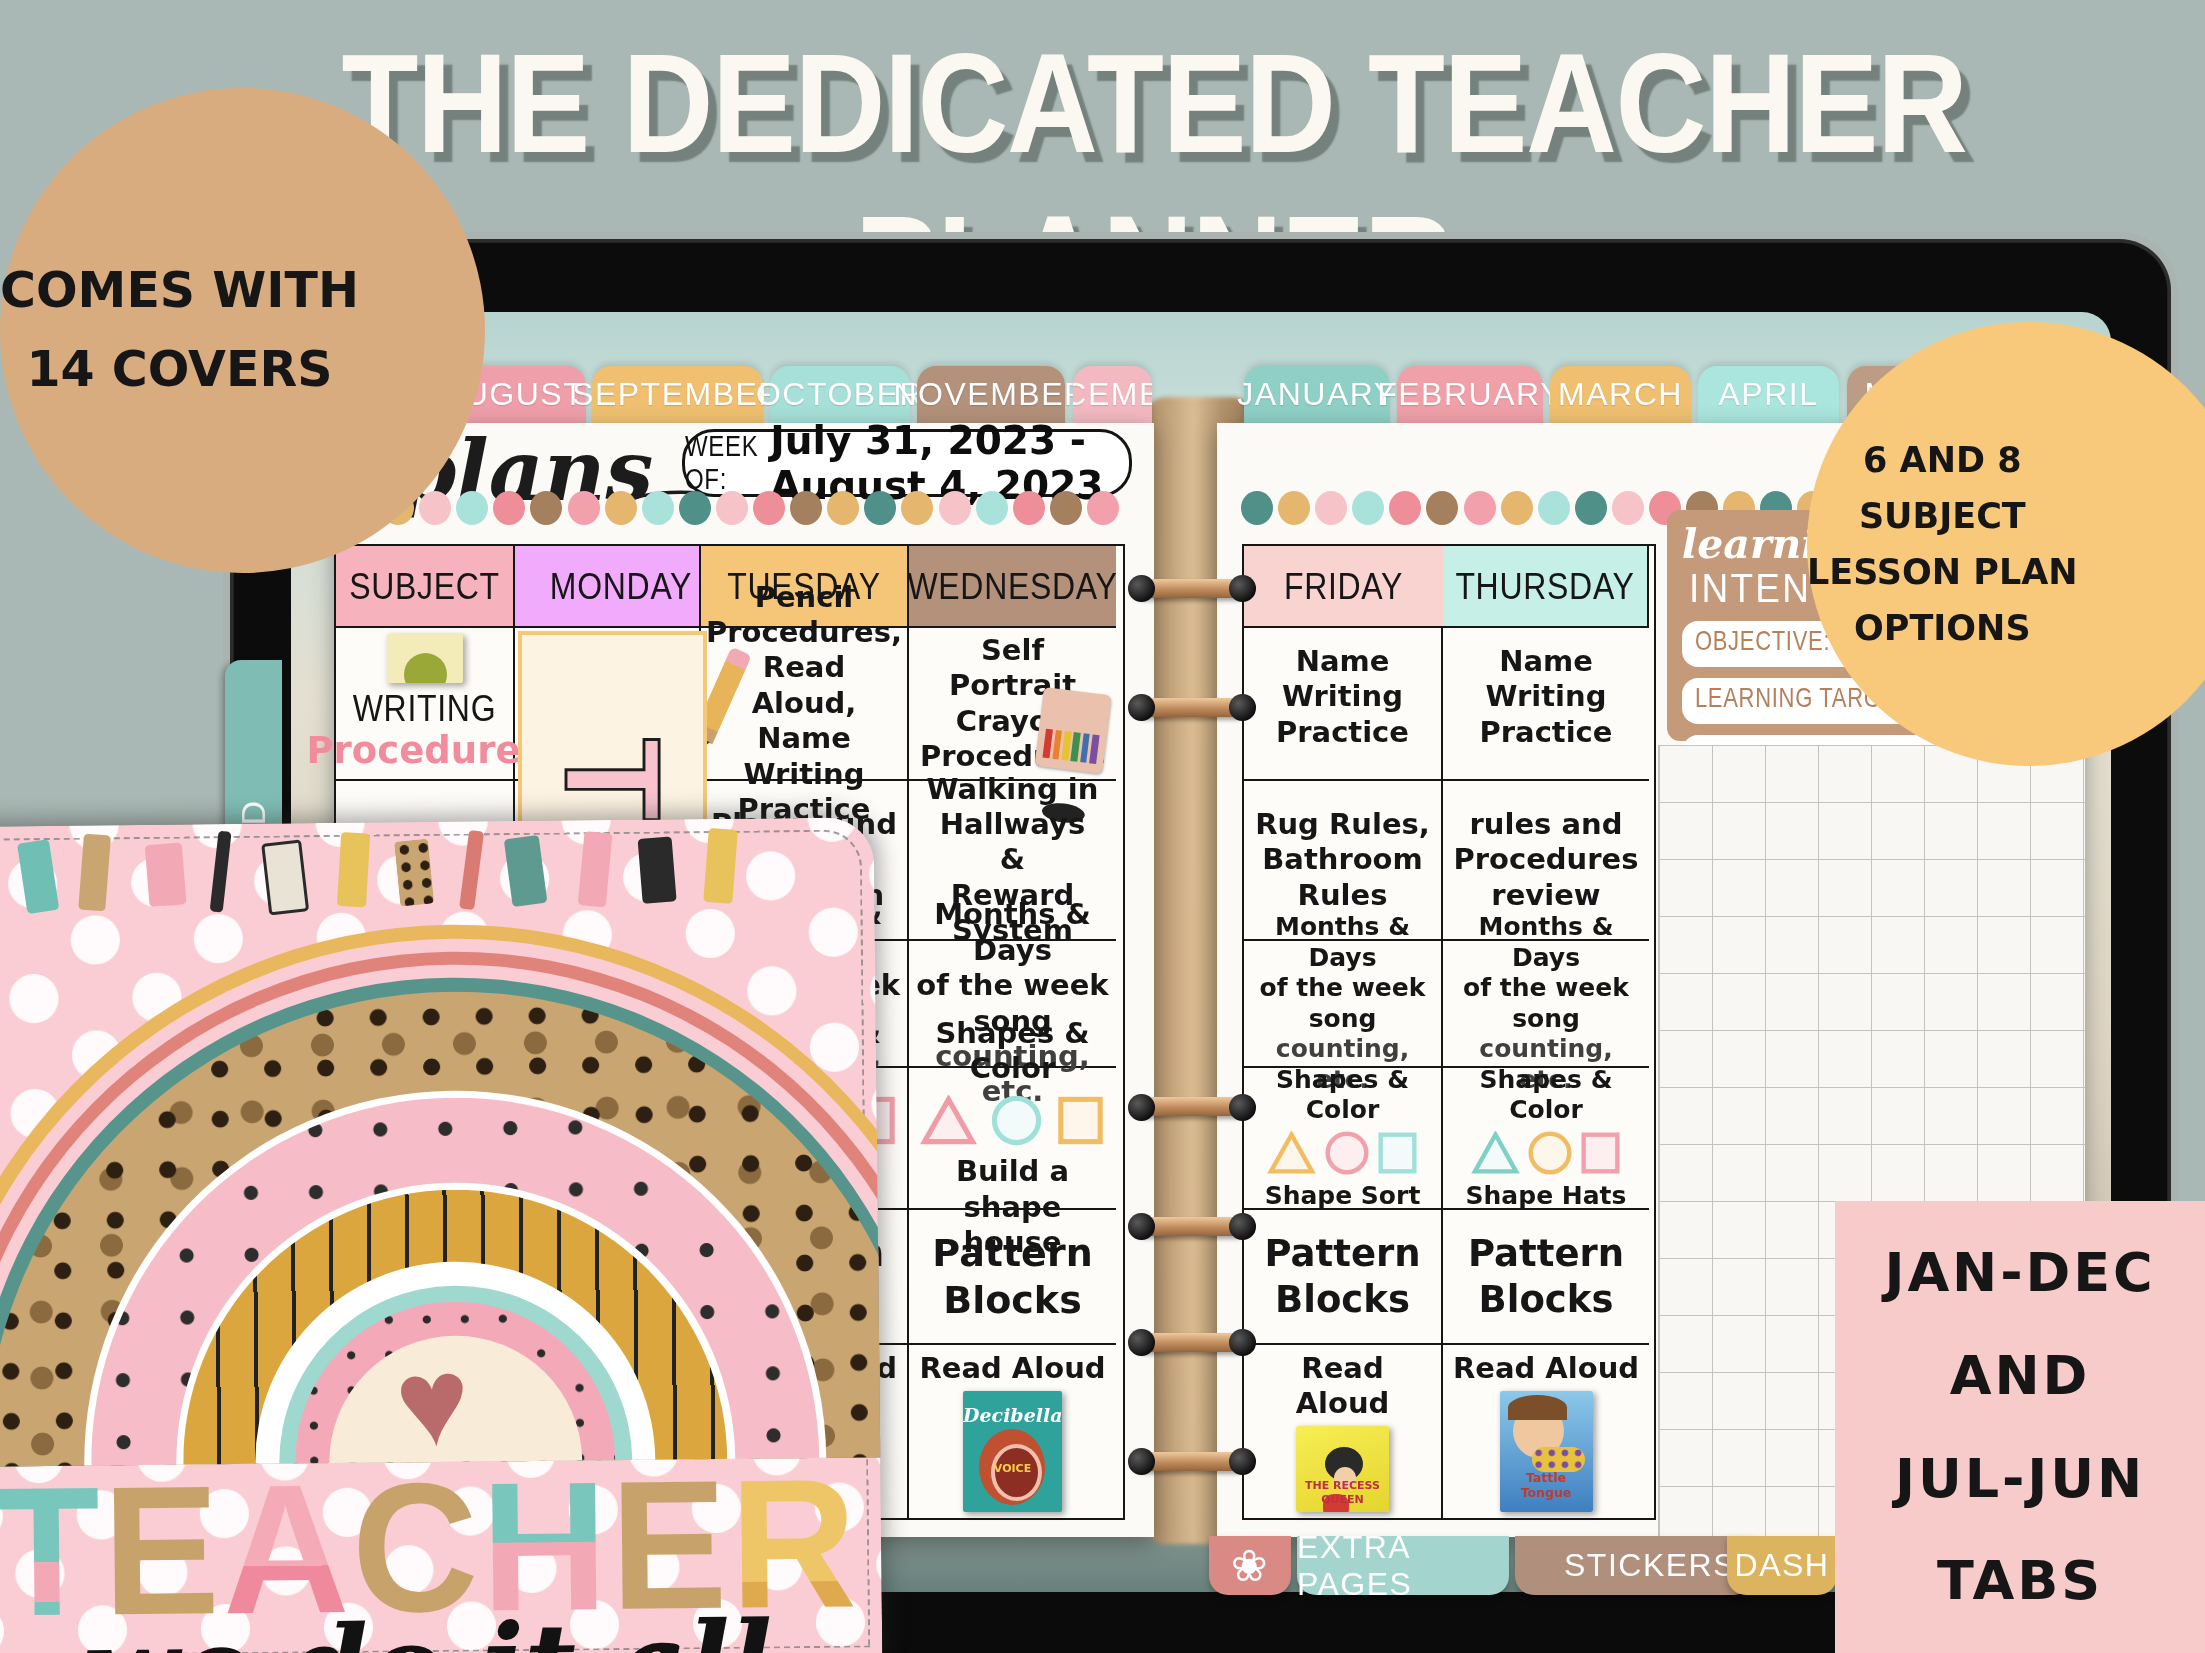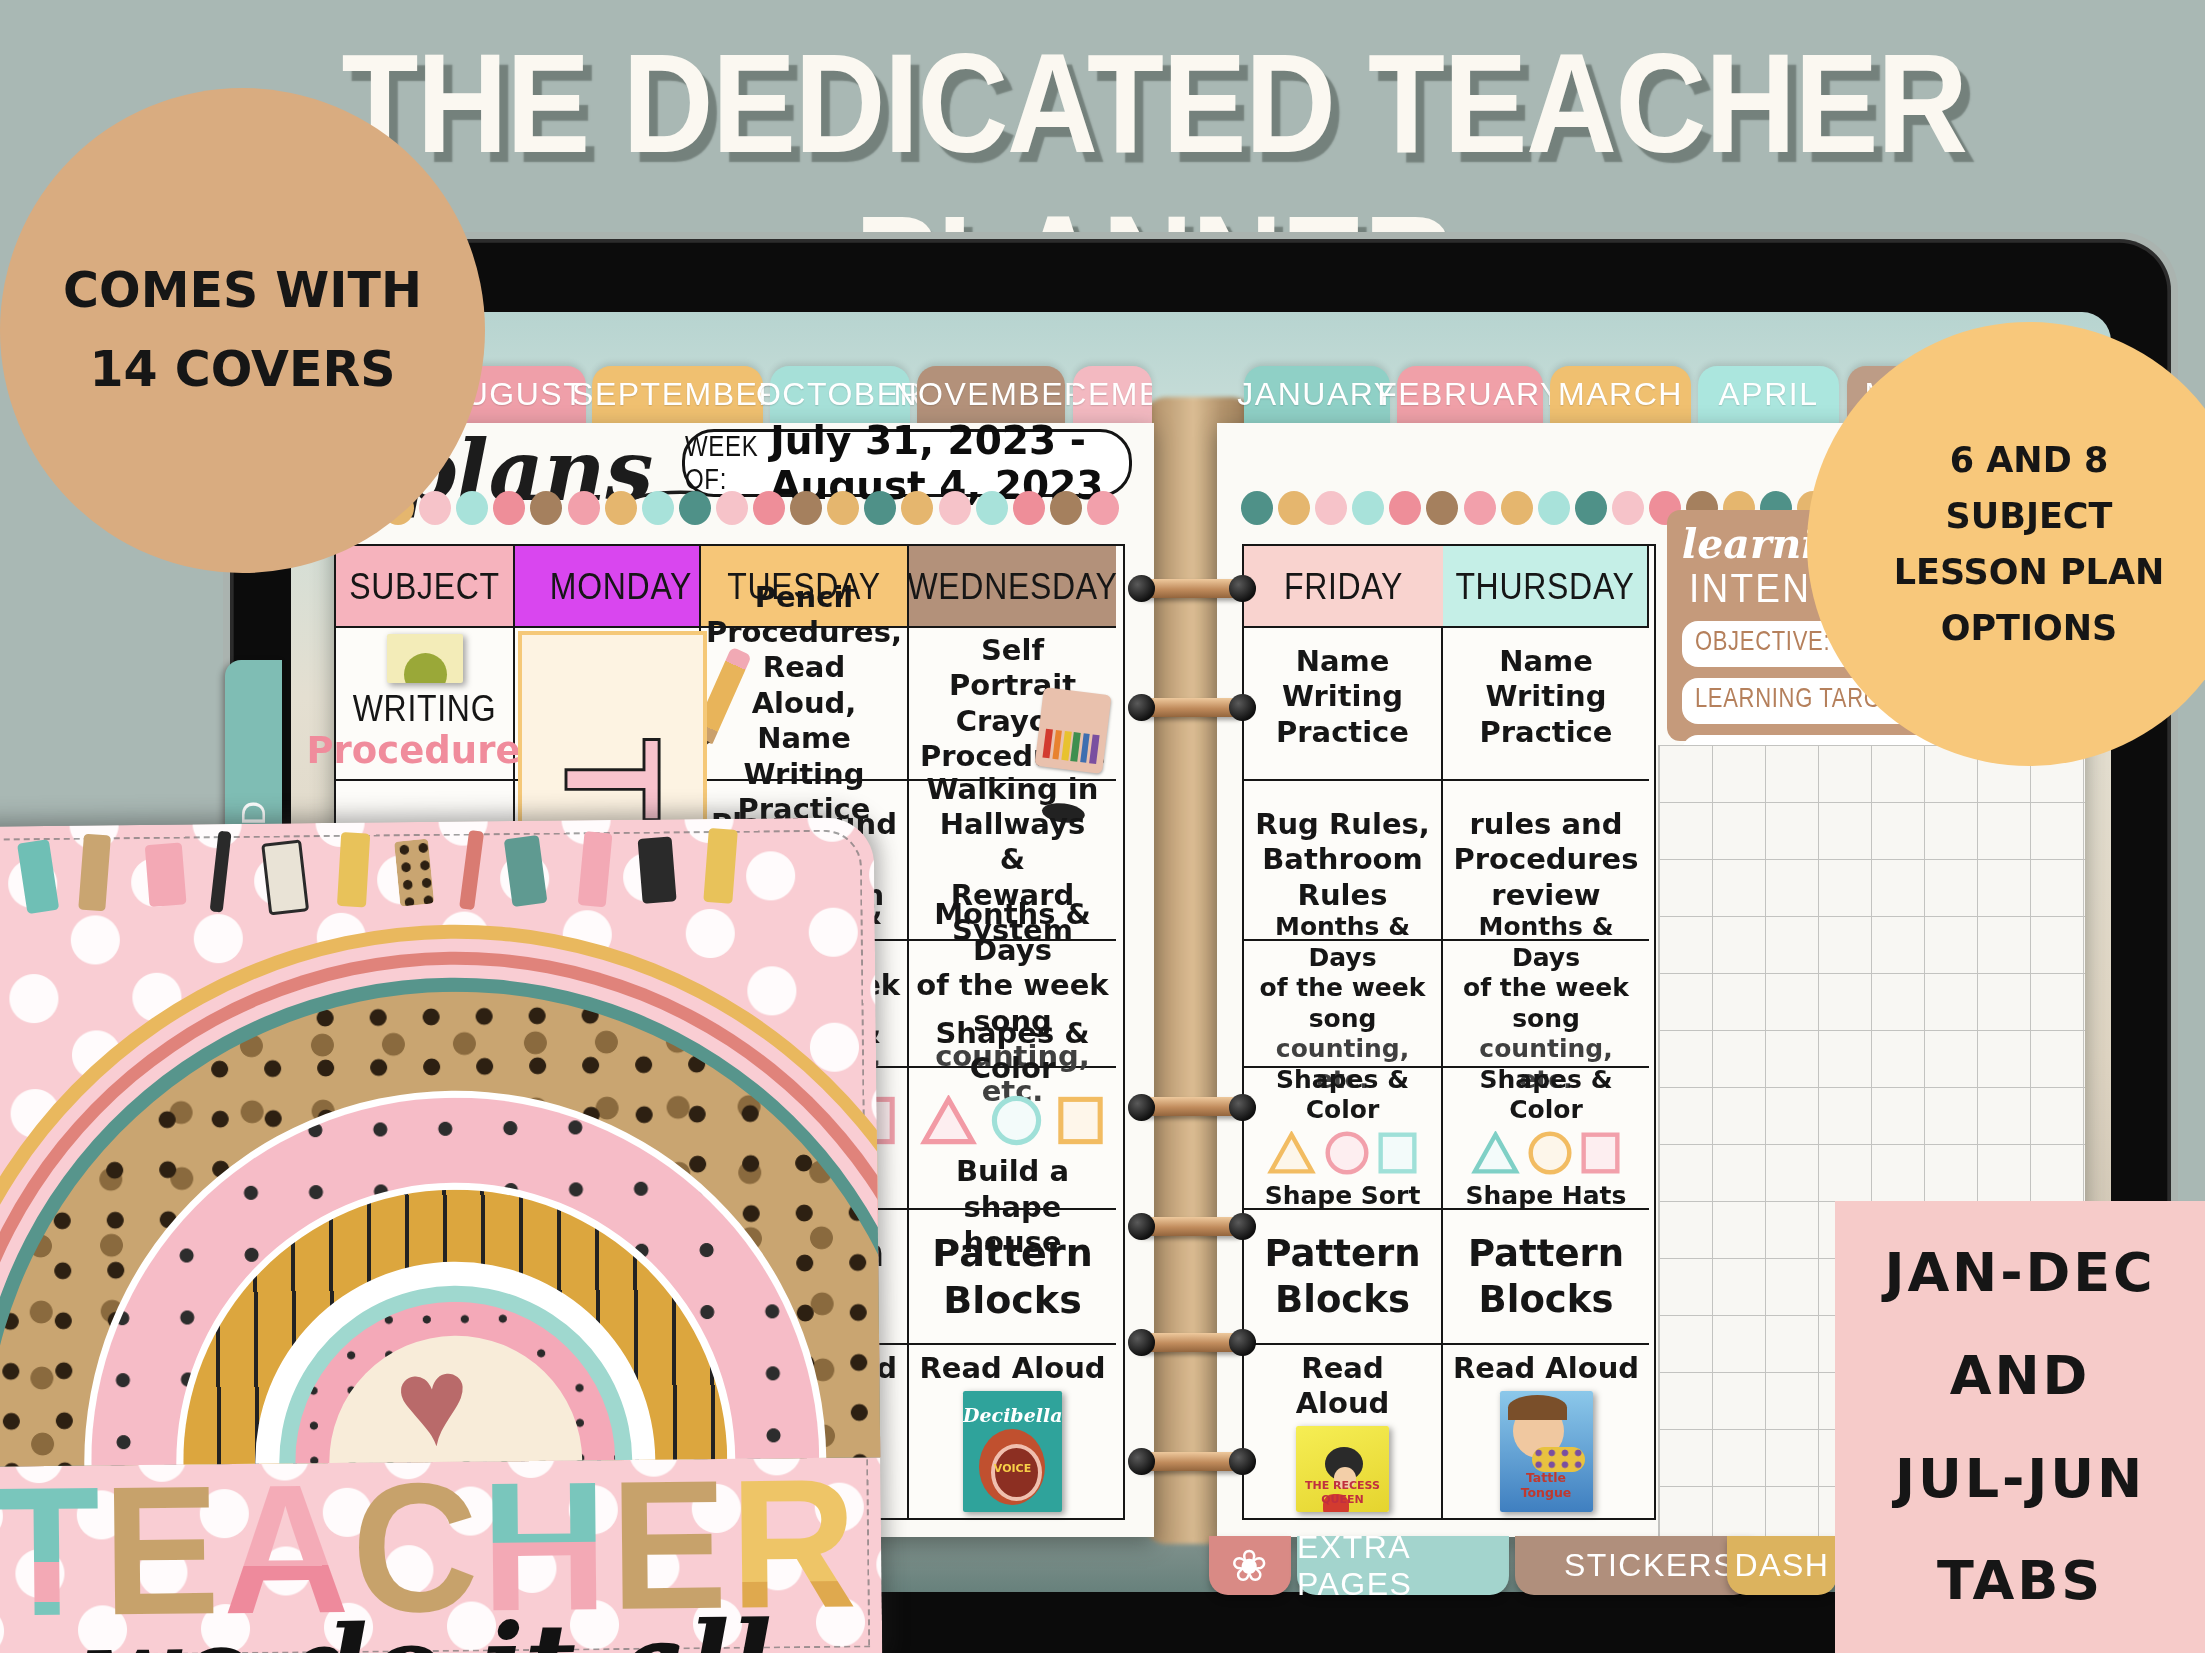"COMES WITH" .badge-circle { justify-content: center -> none }
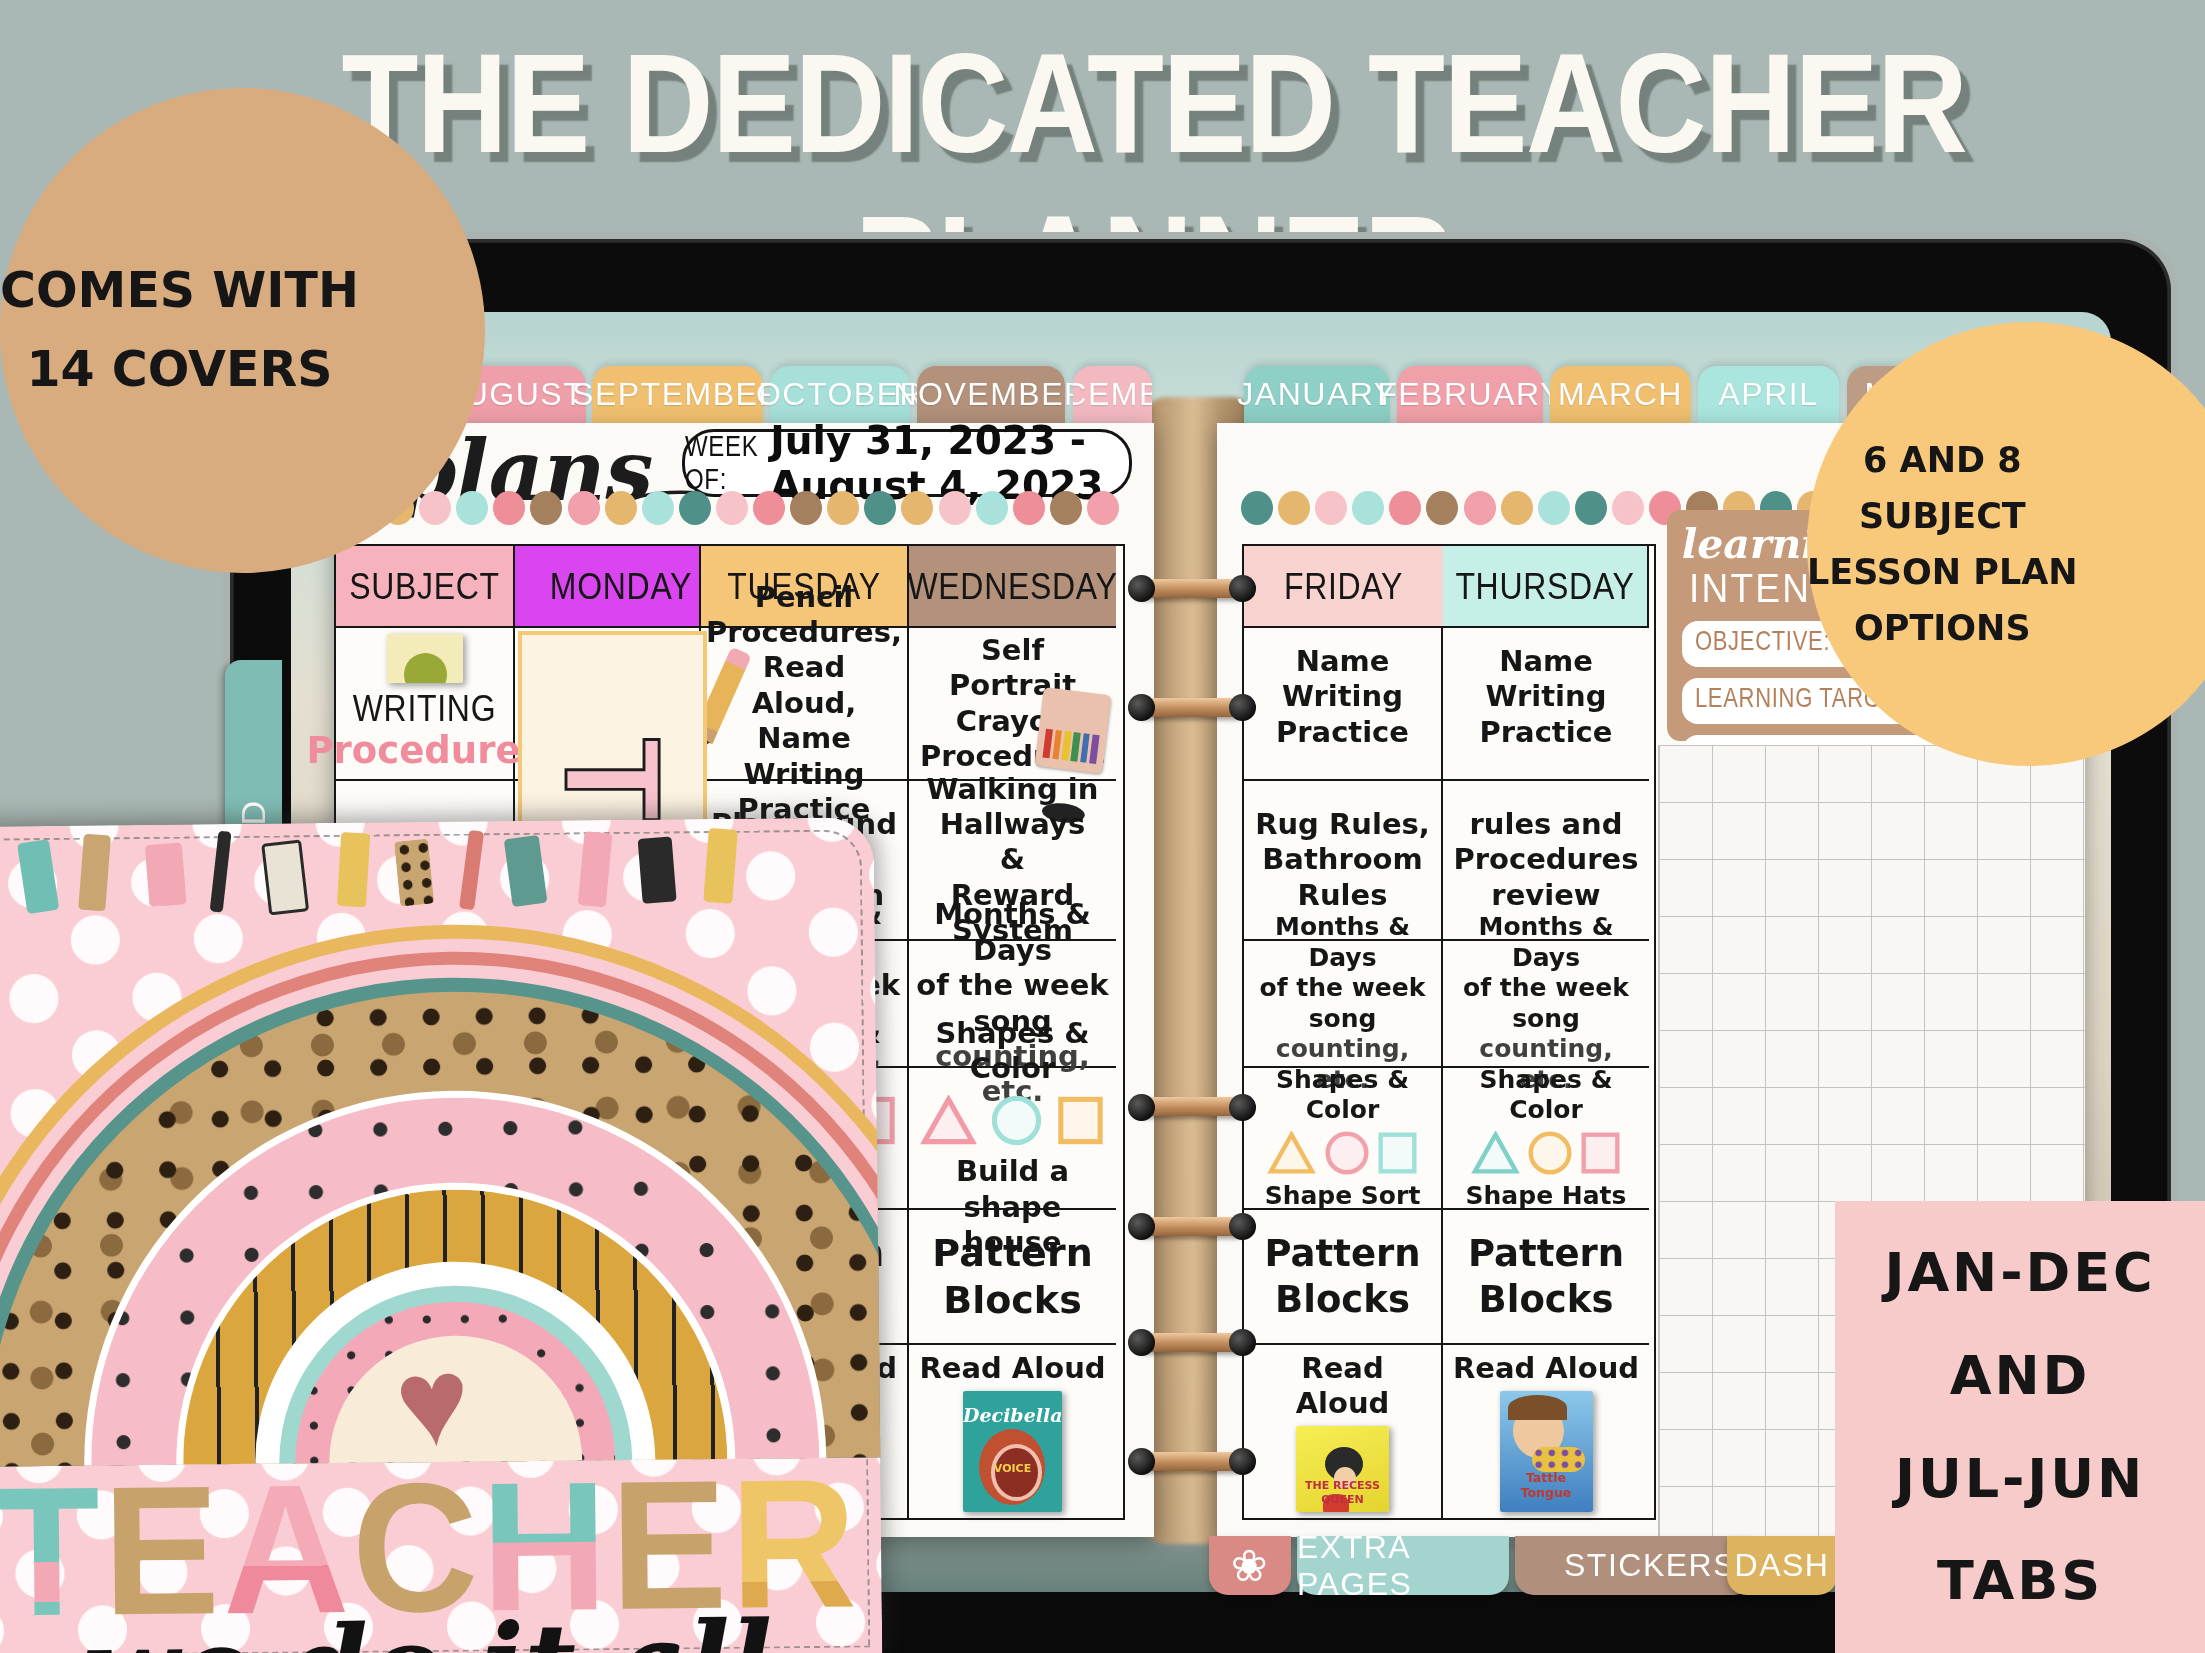"MONDAY" div.day-head { background: #d946ef -> #f0abfc }
